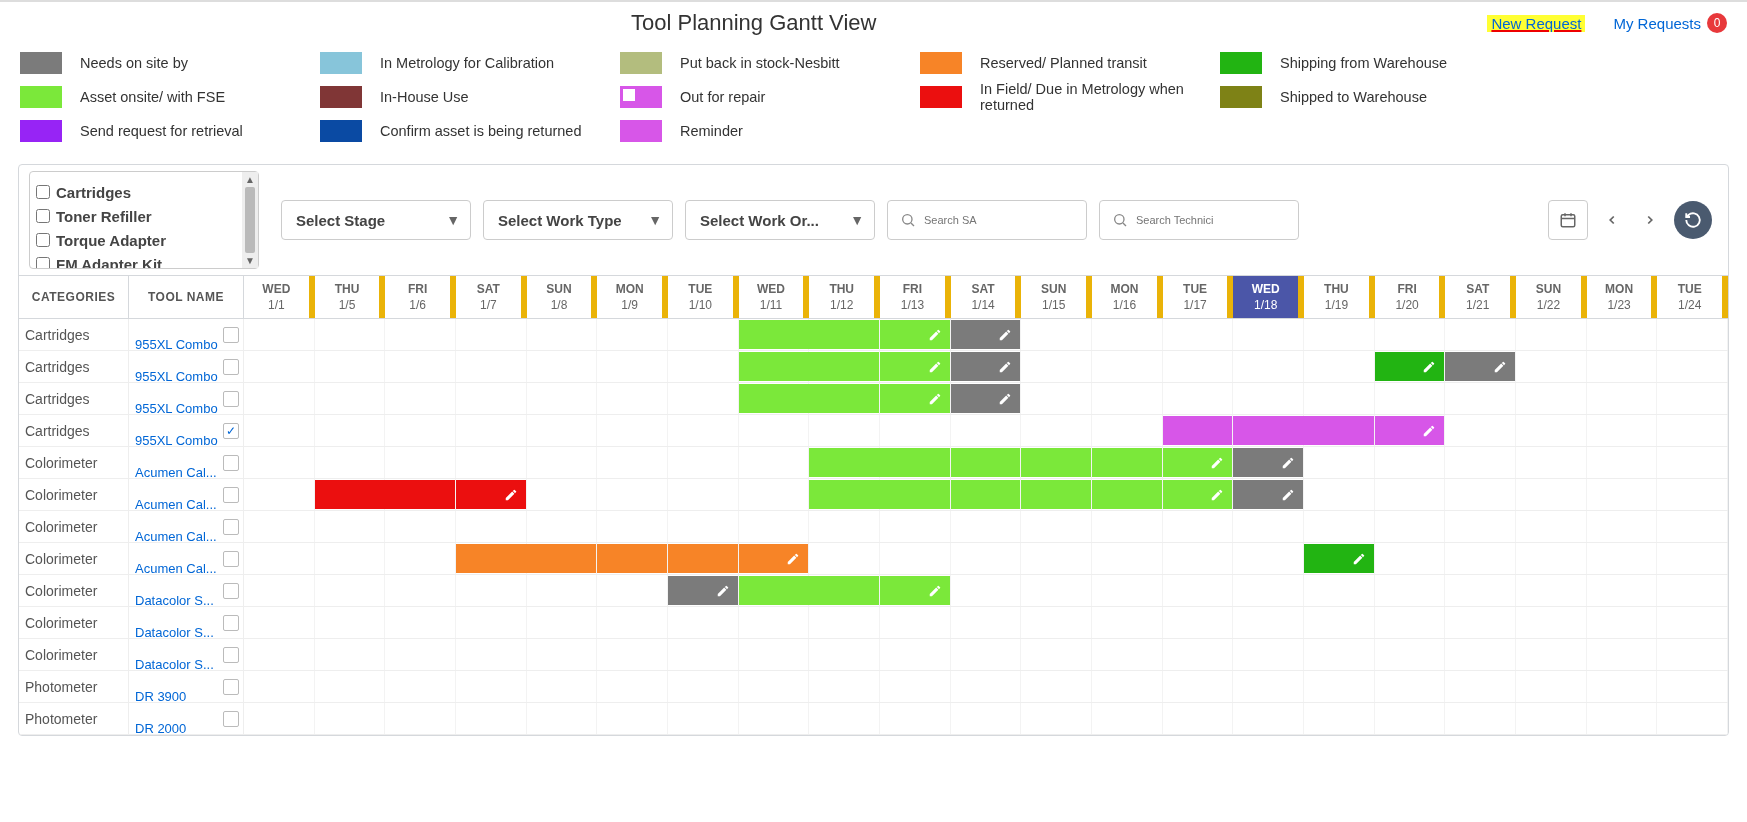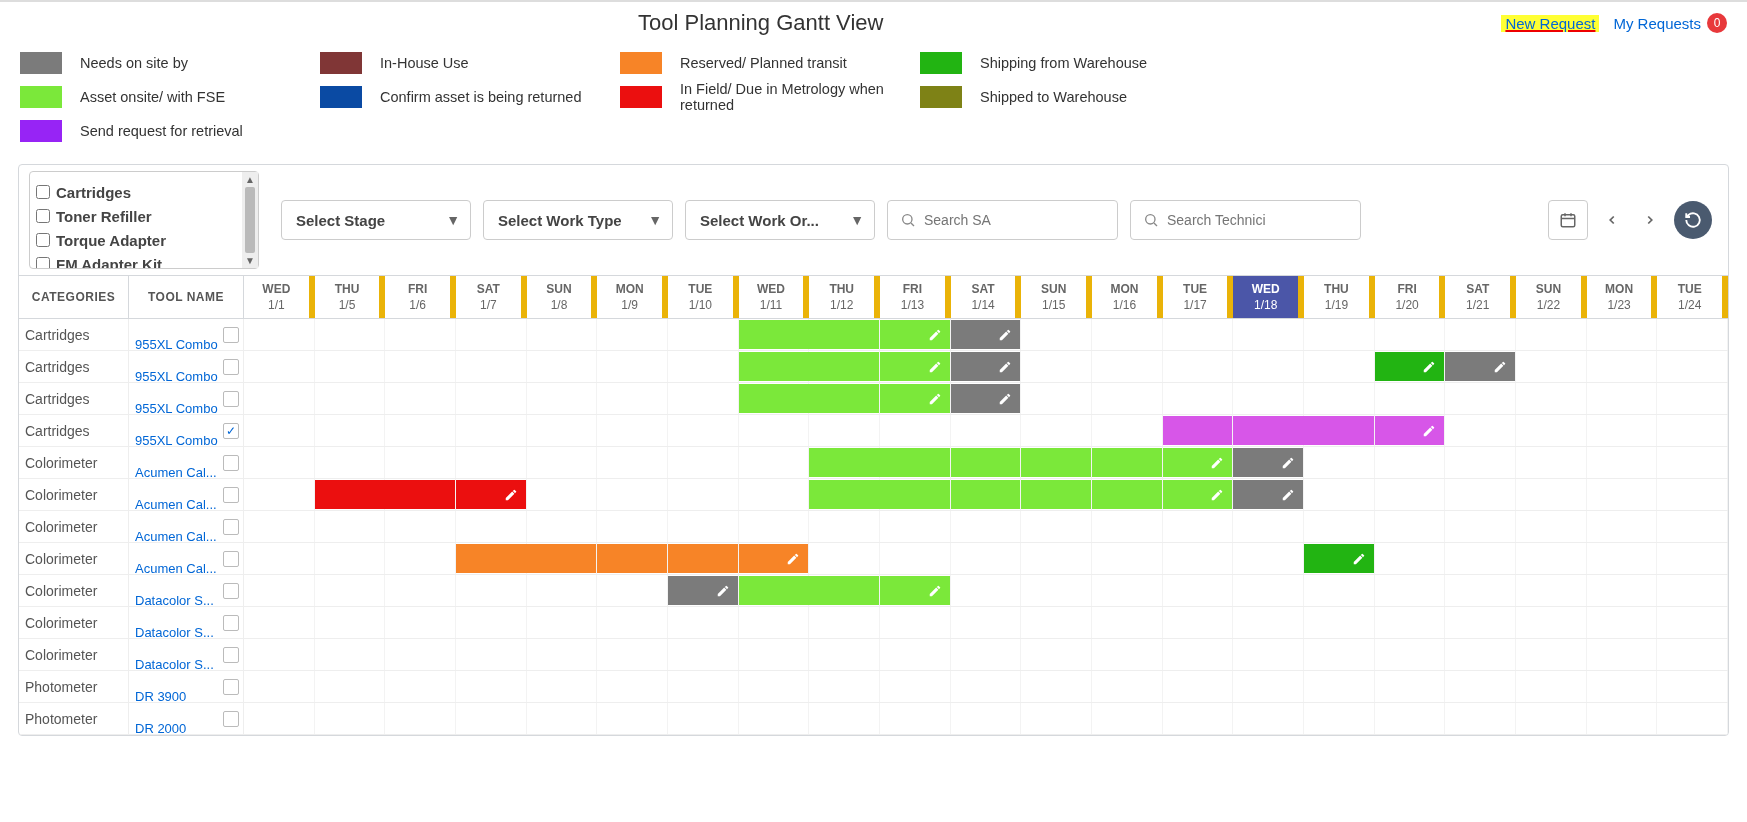"New Request" .header-actions { gap: 14px -> 28px }
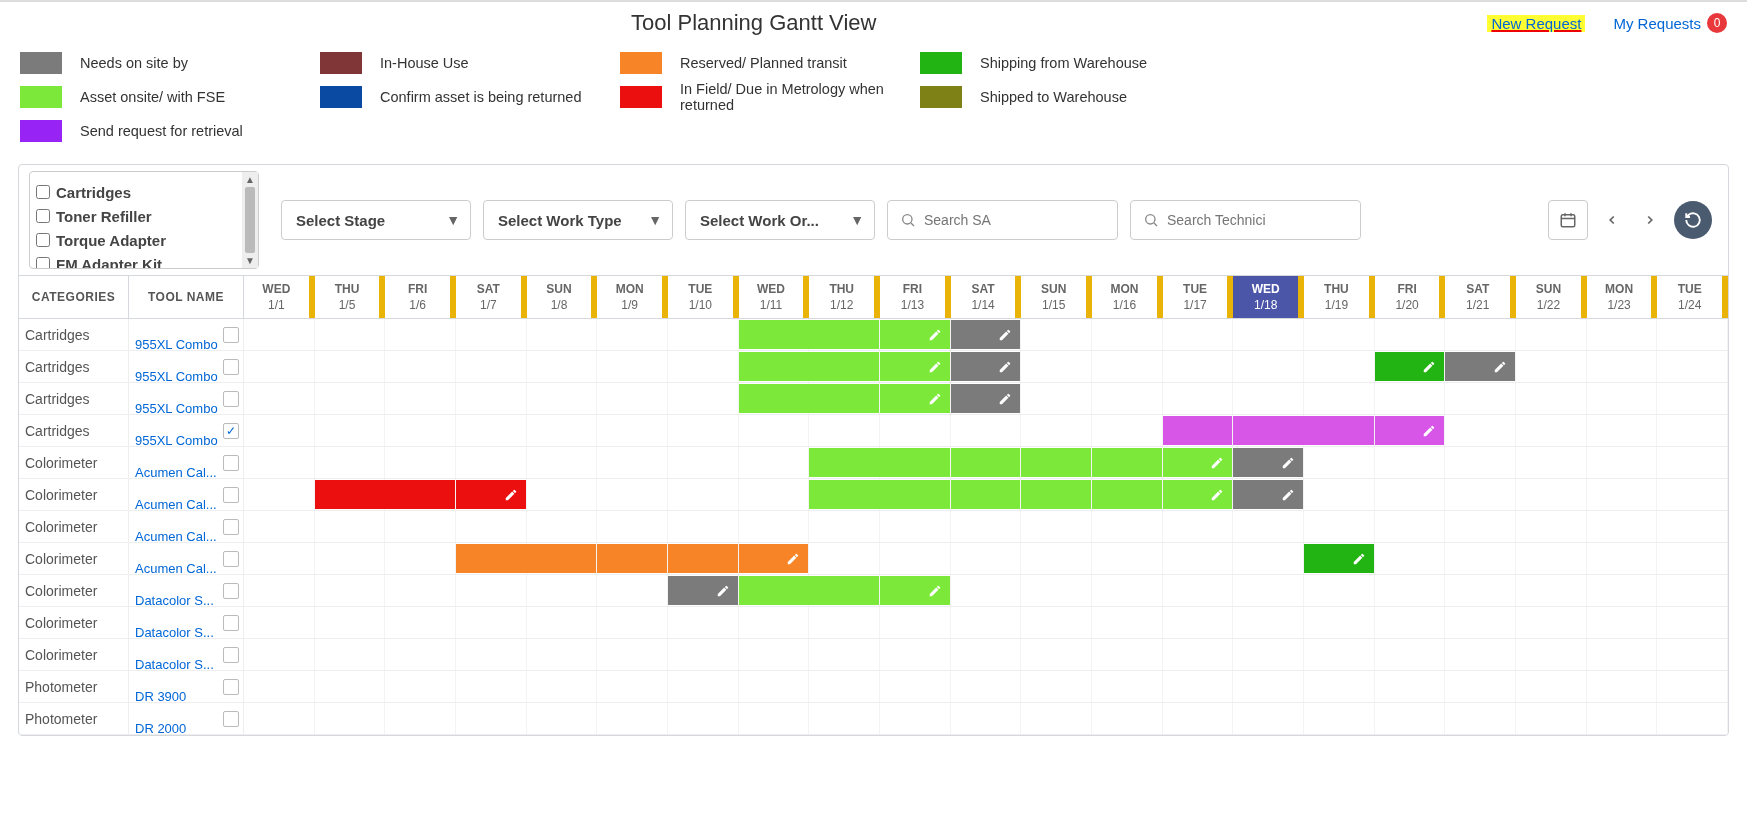"In Metrology for Calibration" div.legend-item { html: none -> <div> <span></span> <span>In Metrology for Calibration</span> </div> }
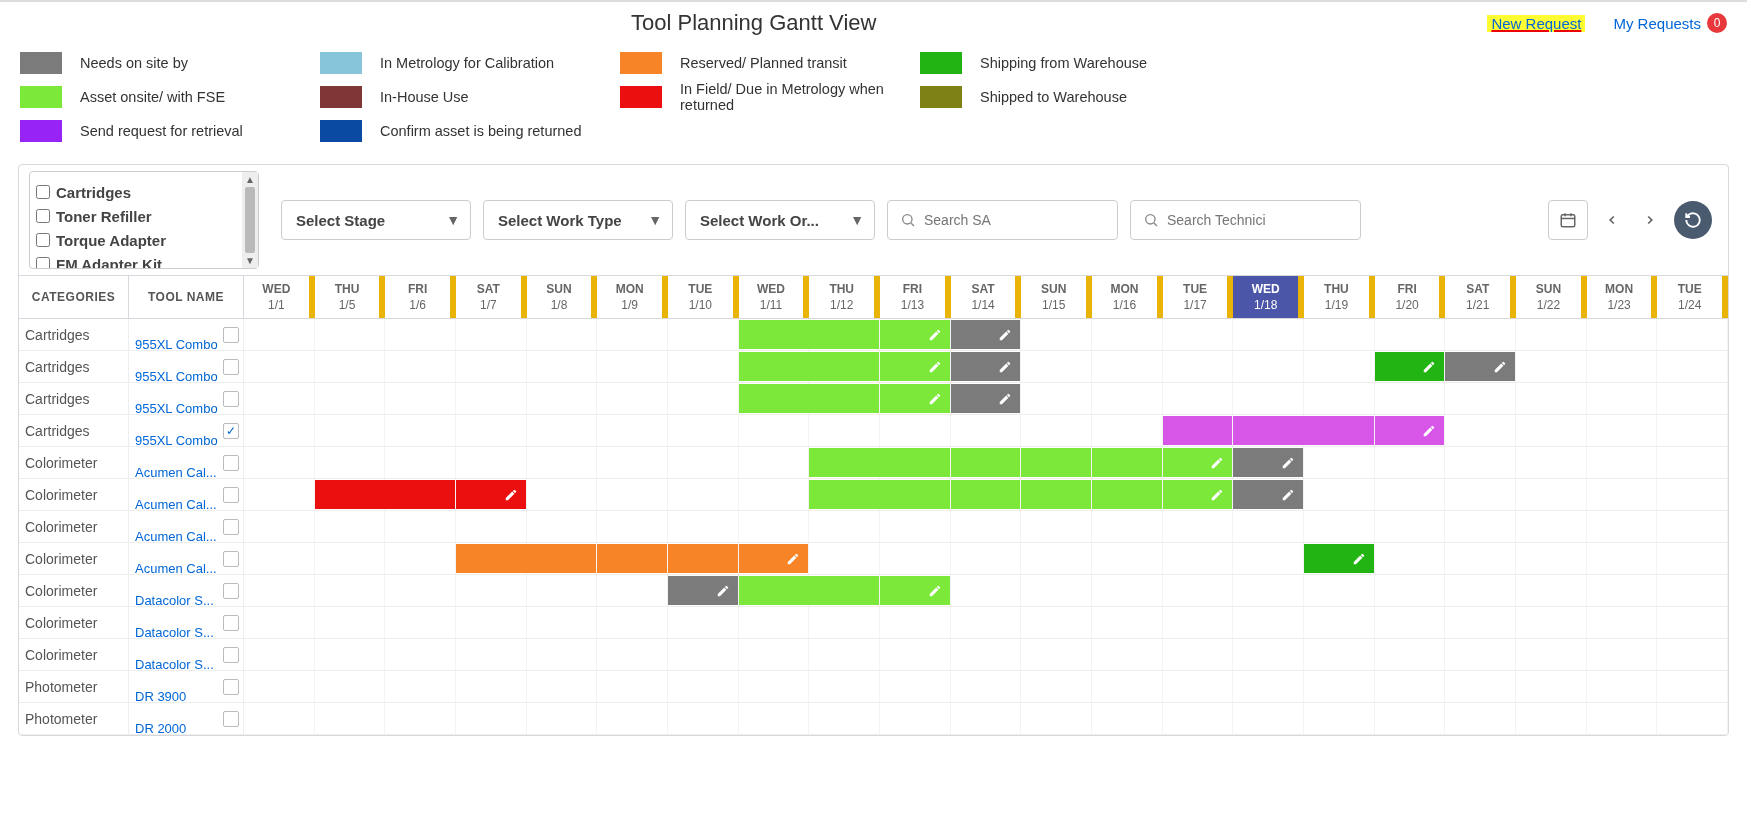"Put back in stock-Nesbitt" div.legend-col { html: none -> <div> <div> <span></span> <span>Put back in stock-Nesbitt</span> </div> <div> <span></span> <span>Out for repair</span> </div> <div> <span></span> <span>Reminder</span> </div> </div> }
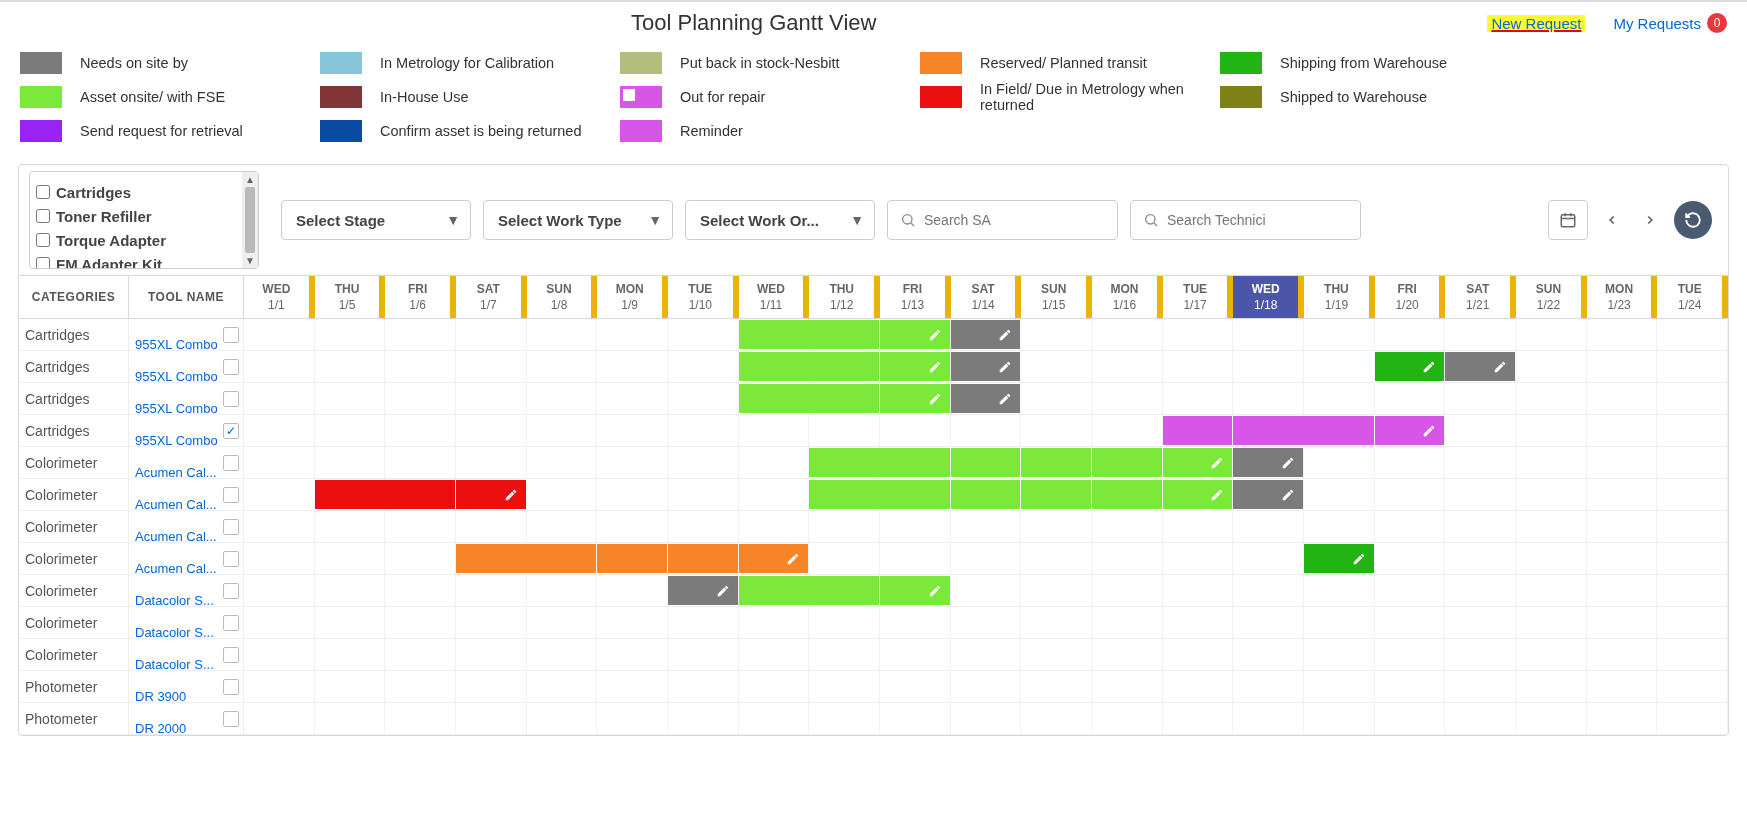"Search SA" .search-box input { font-size: 14px -> 11px }
